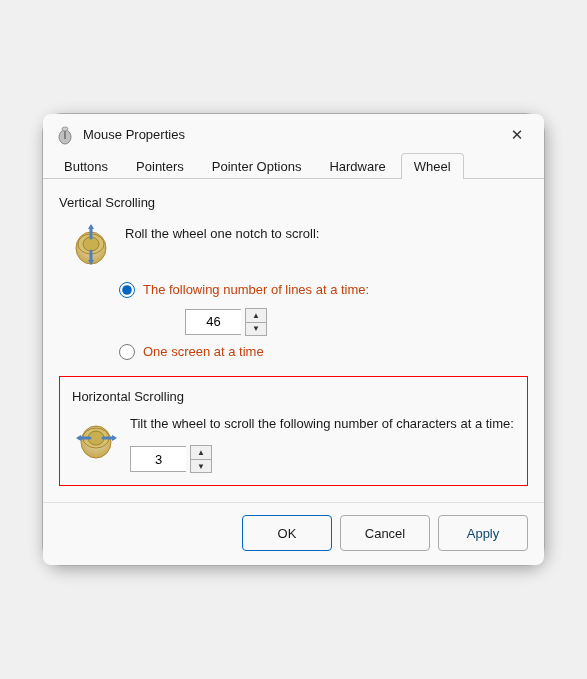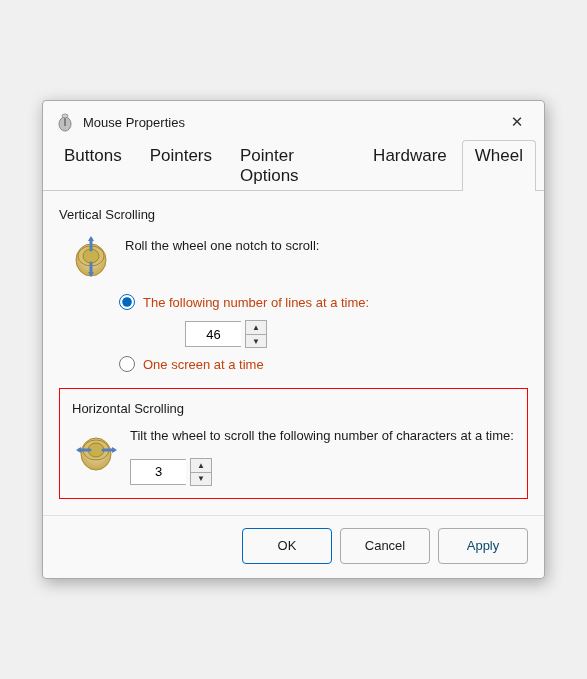"Mouse Properties" .dialog { border-radius: 4px -> 20px }
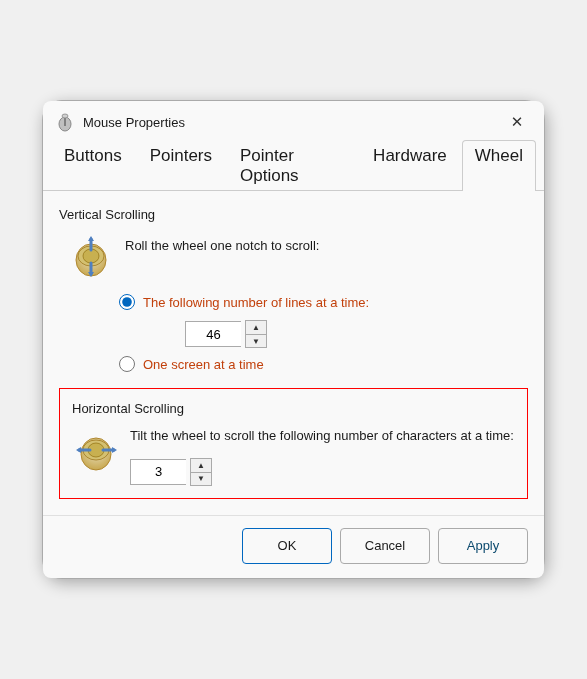"Buttons" .tab { font-size: 17px -> 13px }
